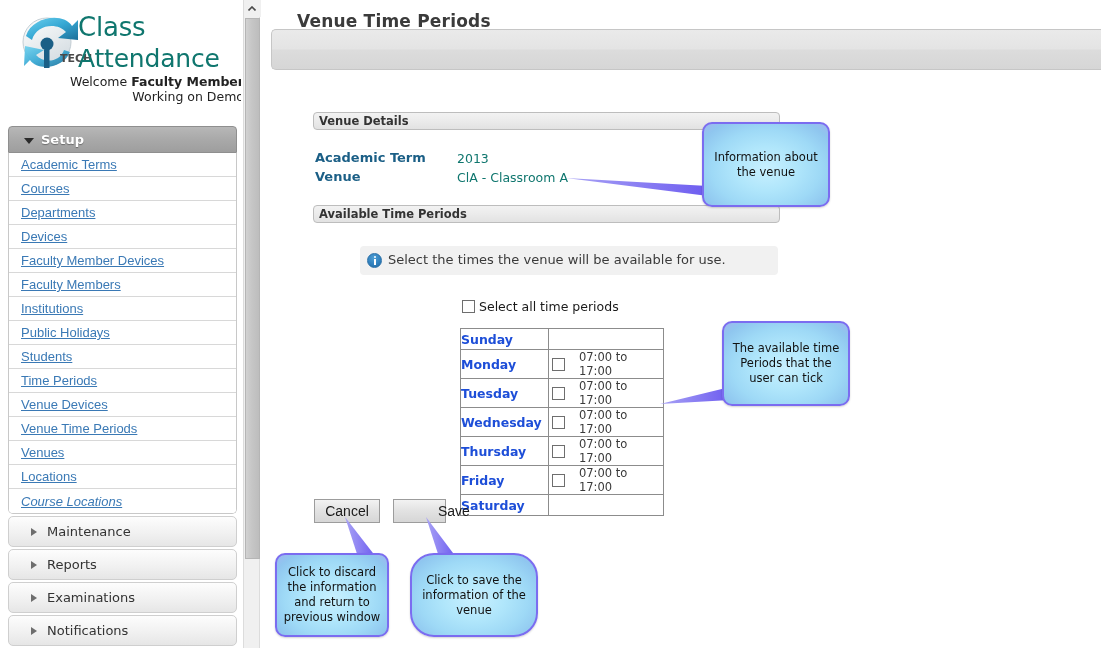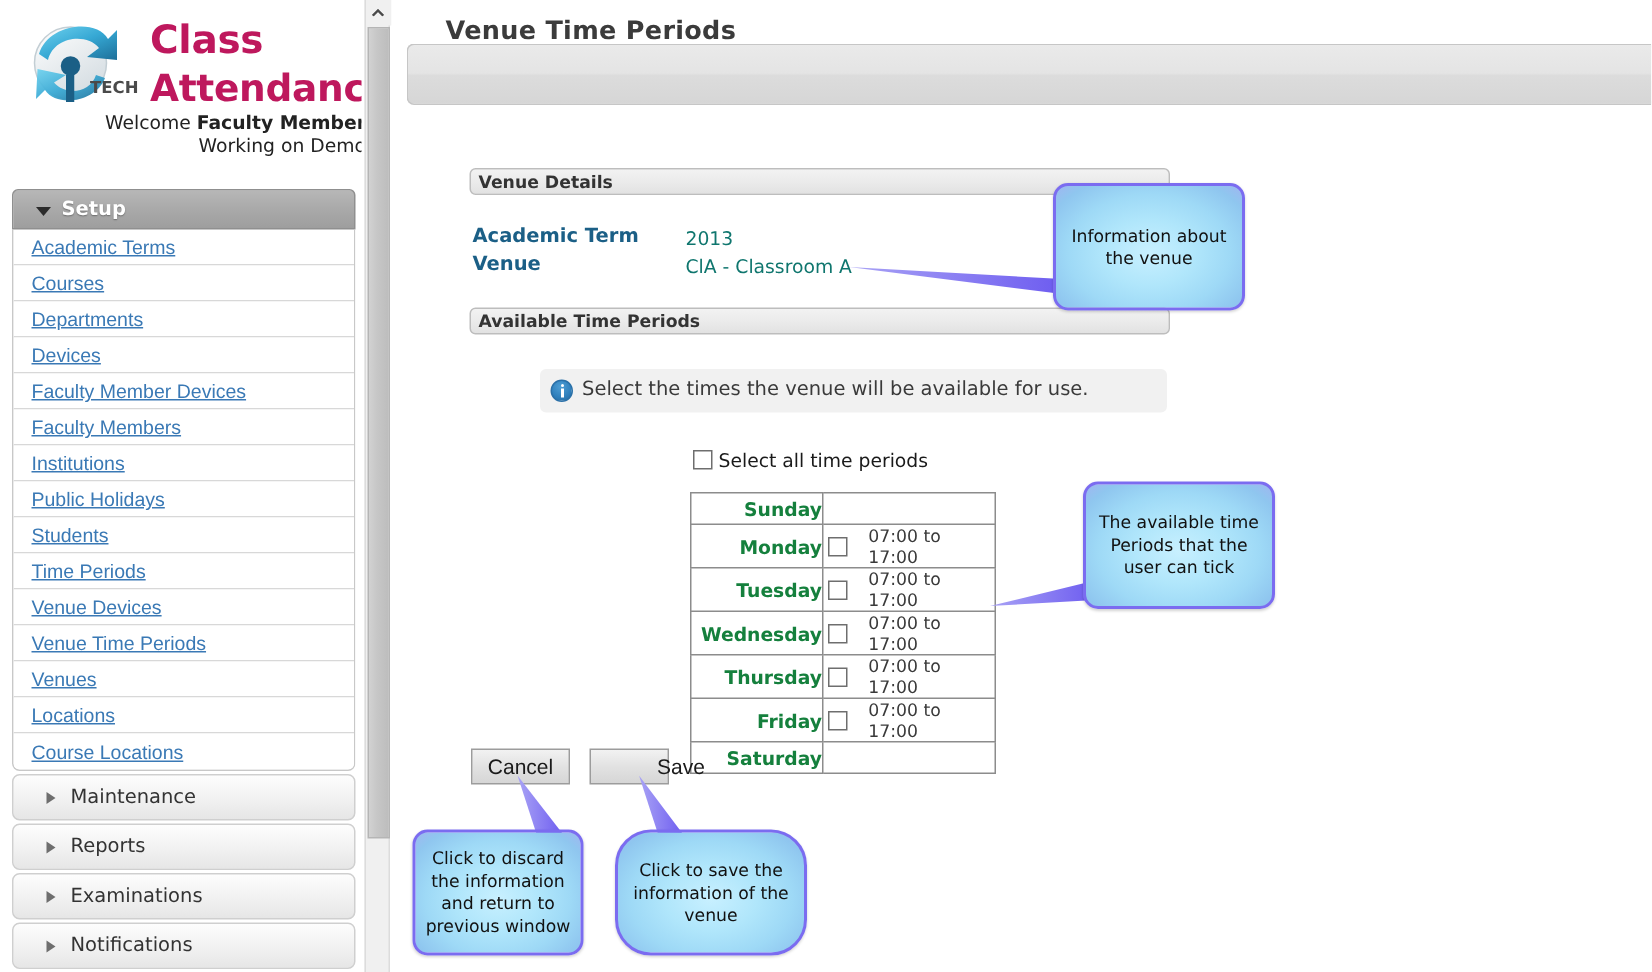"Class" #brand-title { color: #be185d -> #0f766e; font-weight: bold -> normal; left: 100px -> 78px }
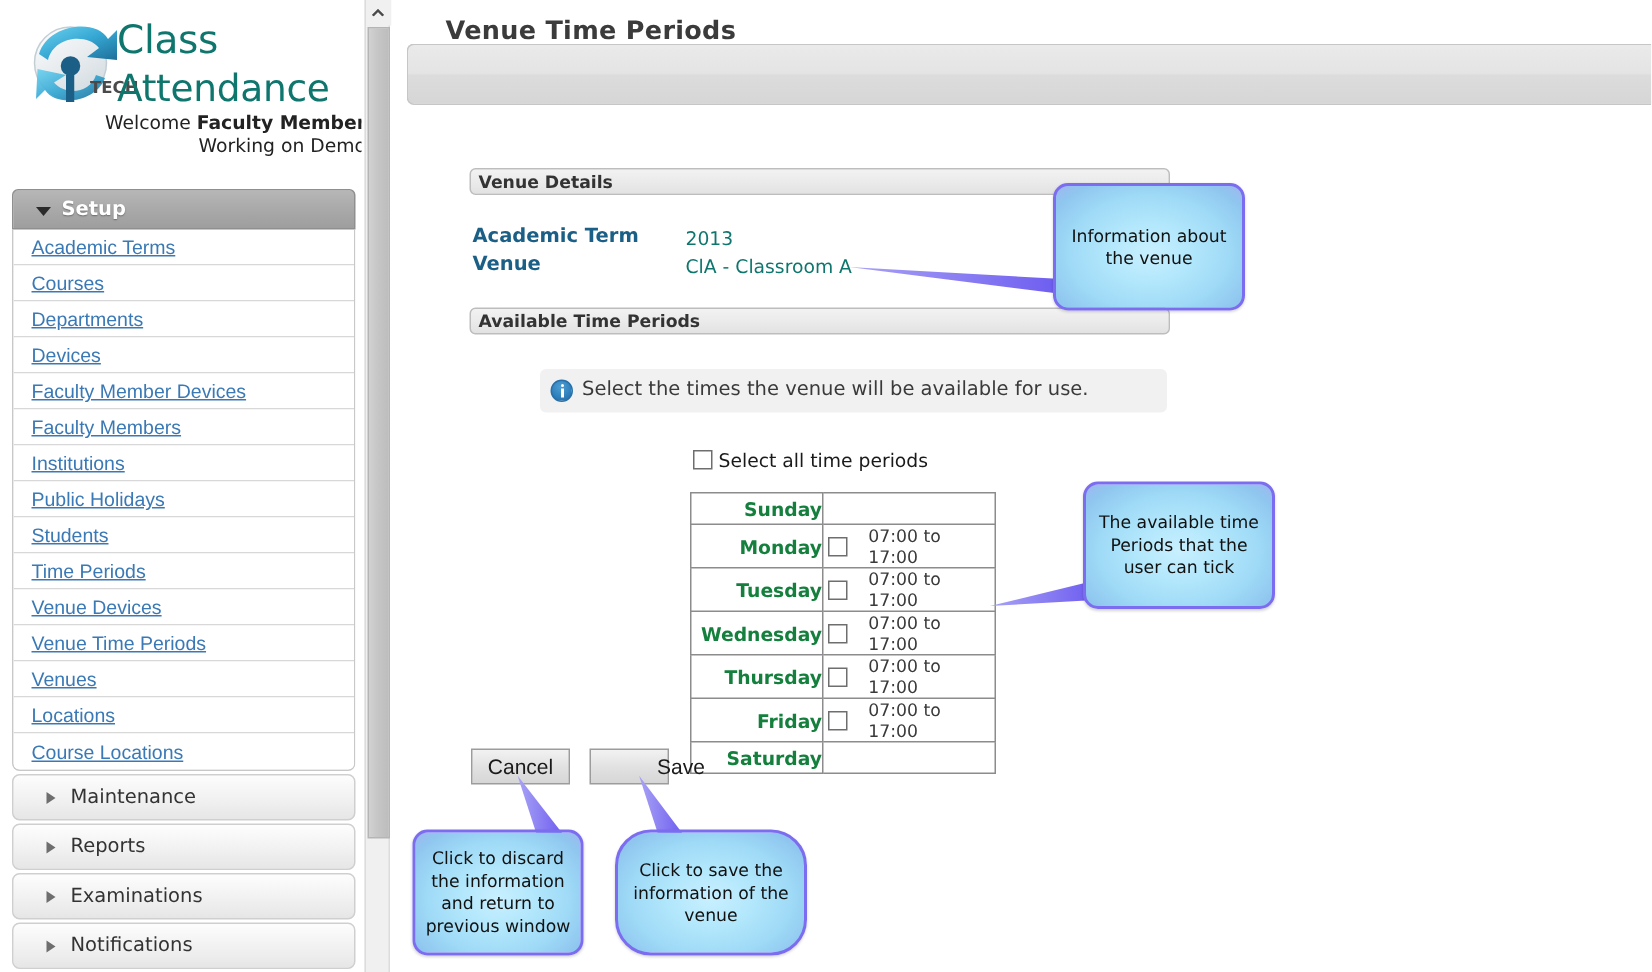"Sunday" #tp-table td.day { color: #15803d -> #1d4ed8; text-align: right -> left }
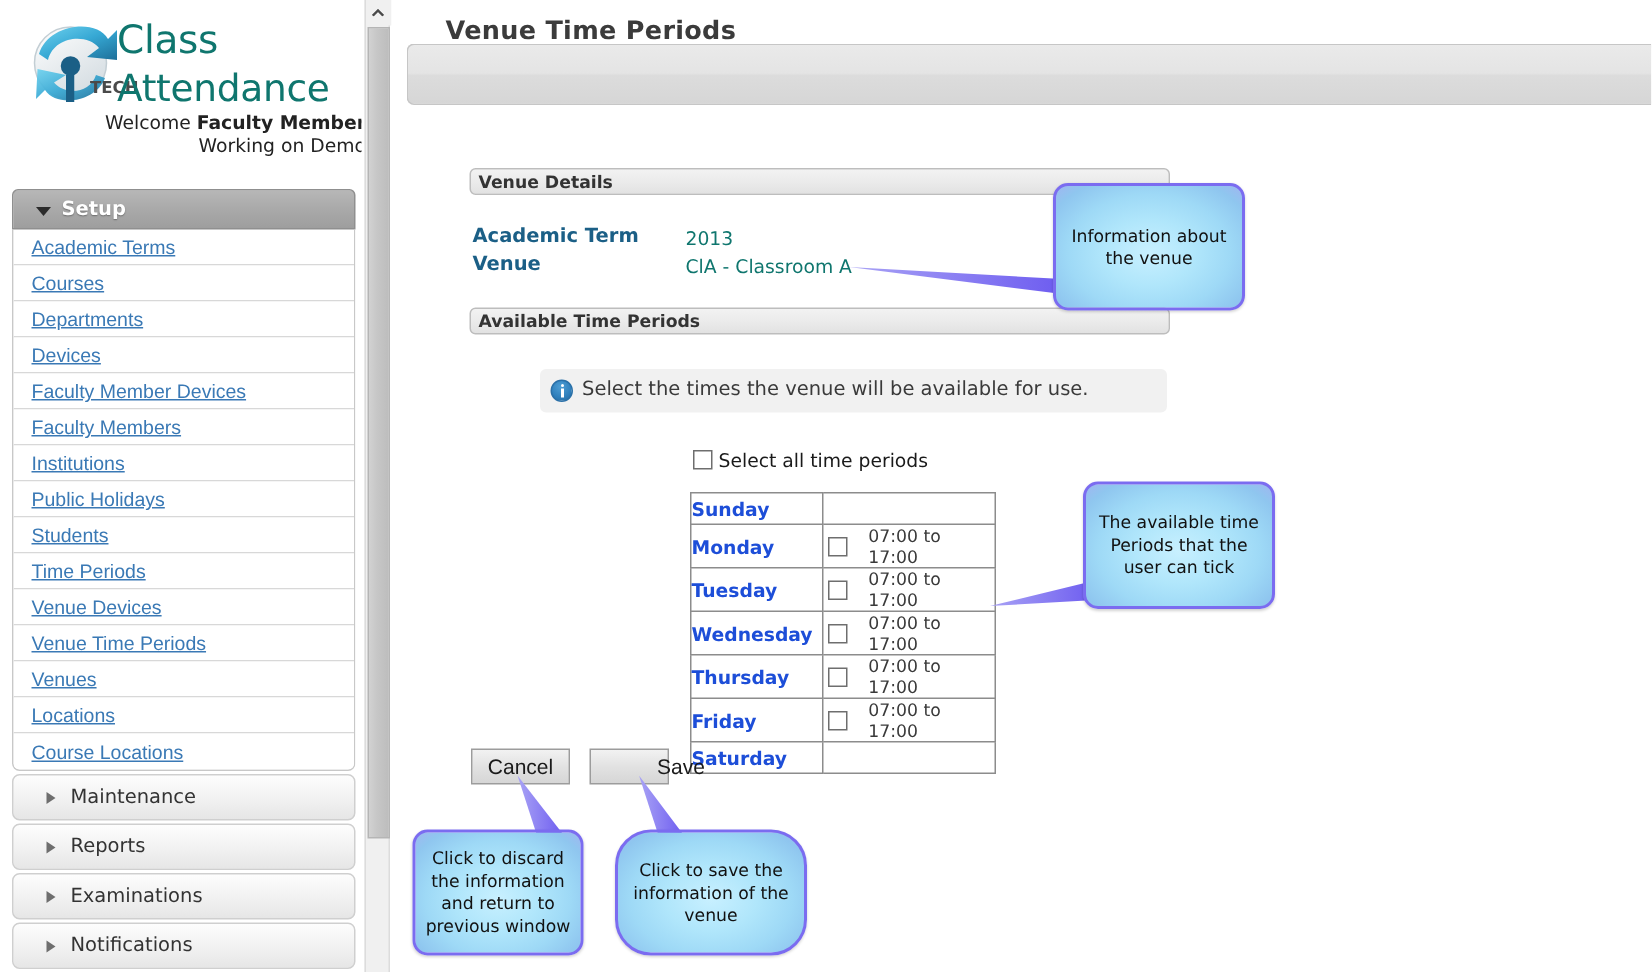"Course Locations" .nav-item:last-child { font-style: none -> italic }
